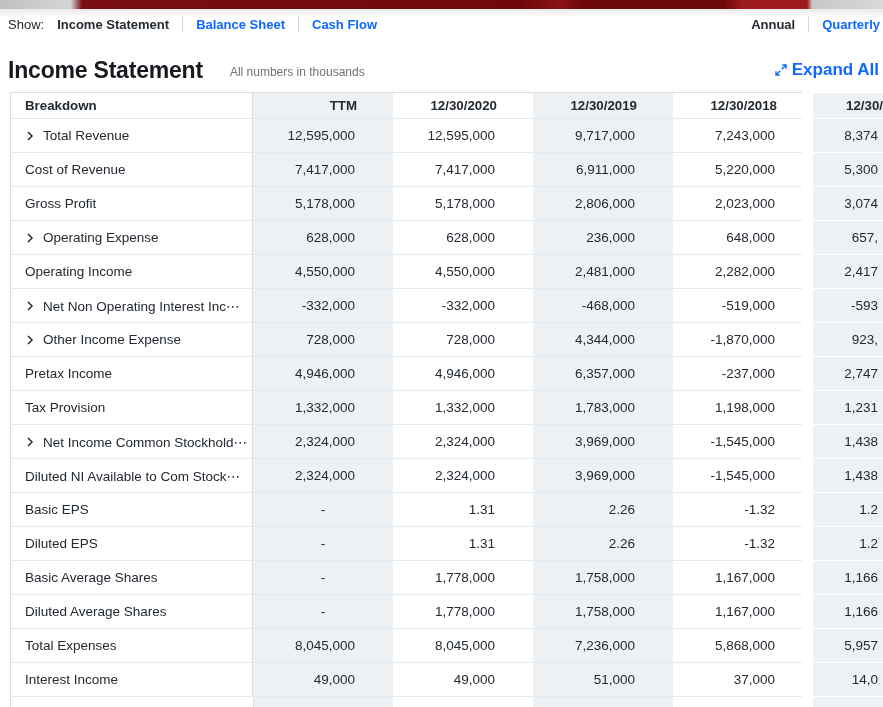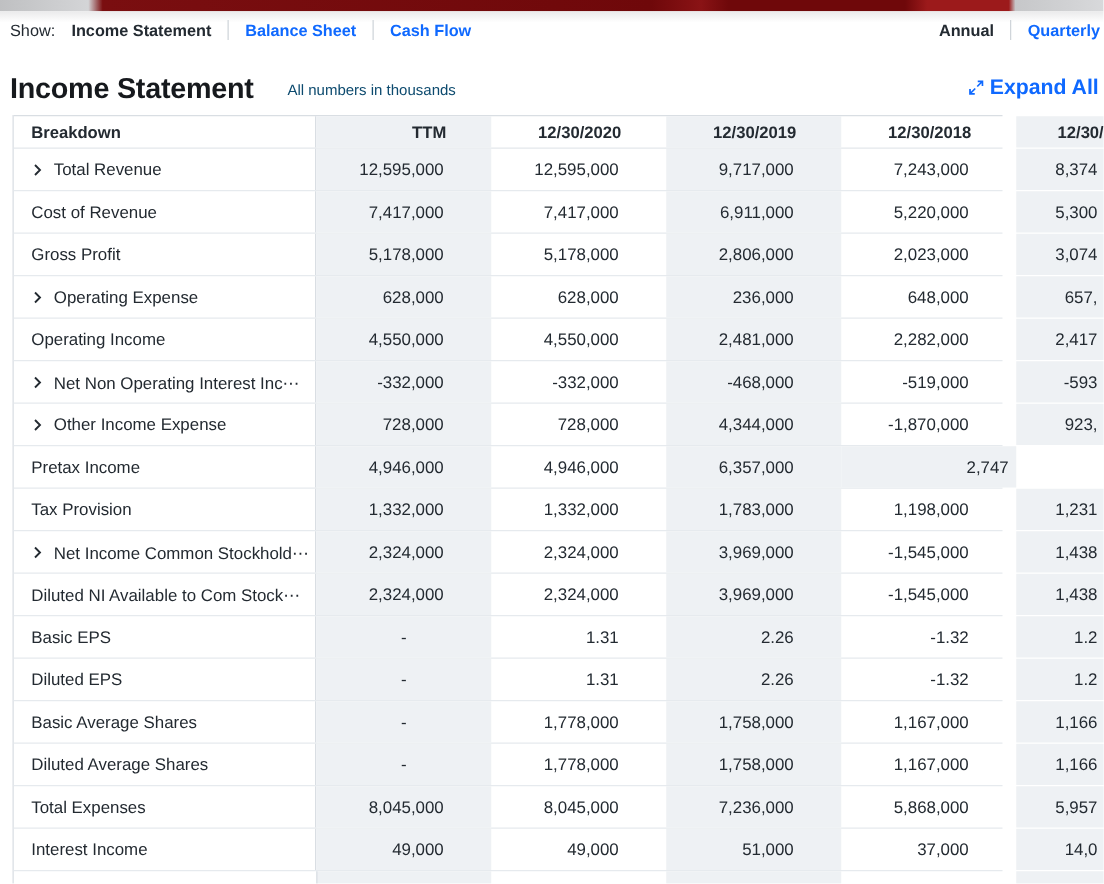"All numbers in thousands" .subtitle { color: #0c4a6e -> #737373 }
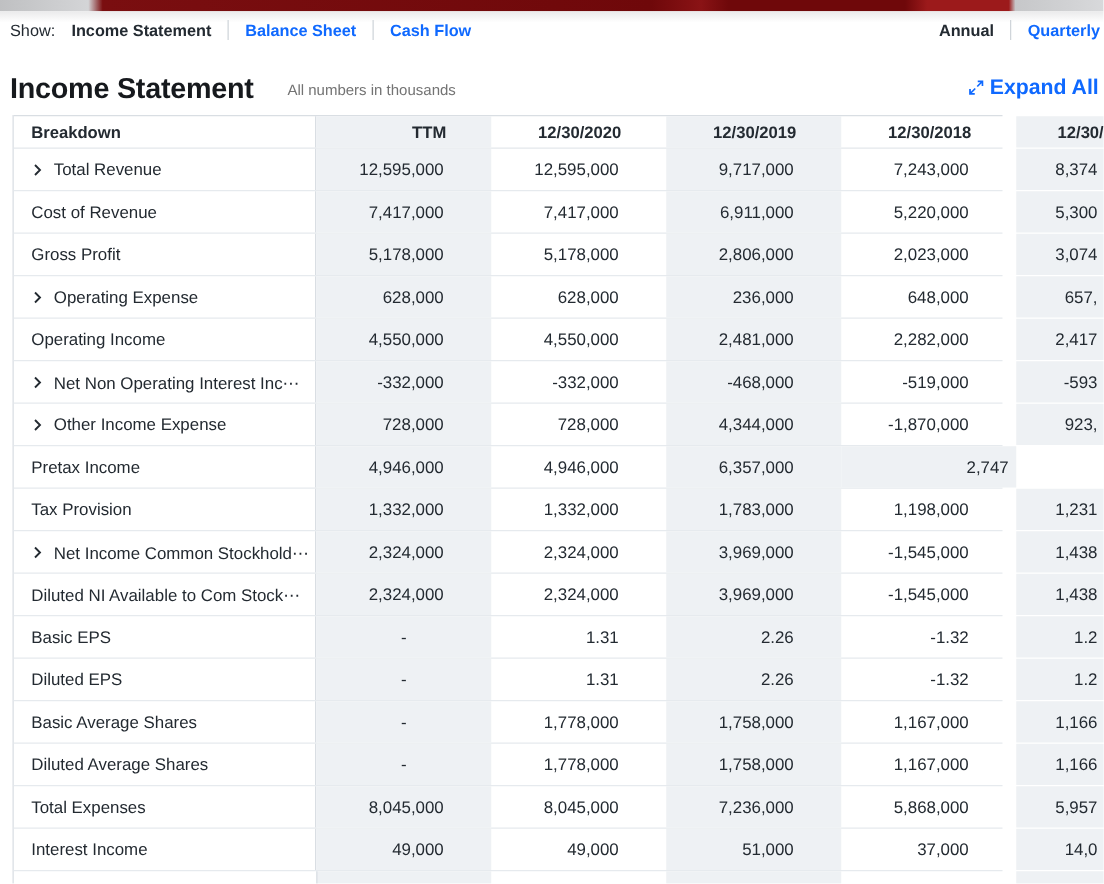"-237,000" div.cell { html: none -> <div>-237,000</div> }
